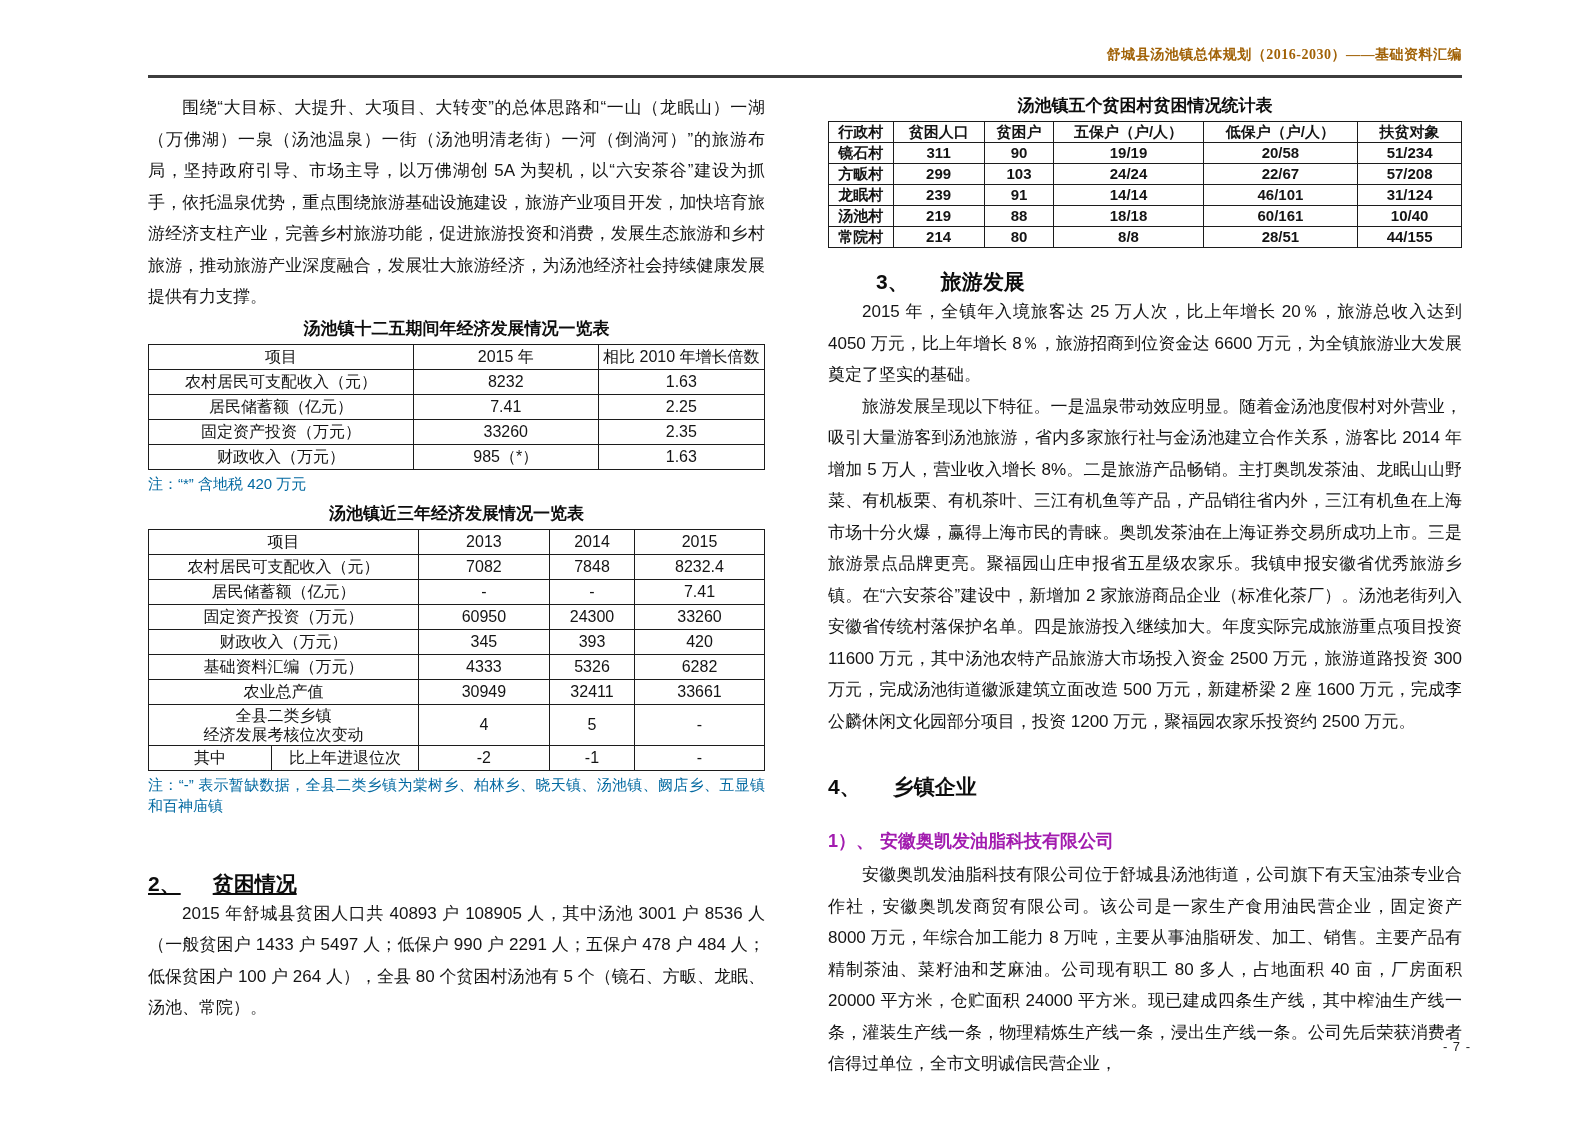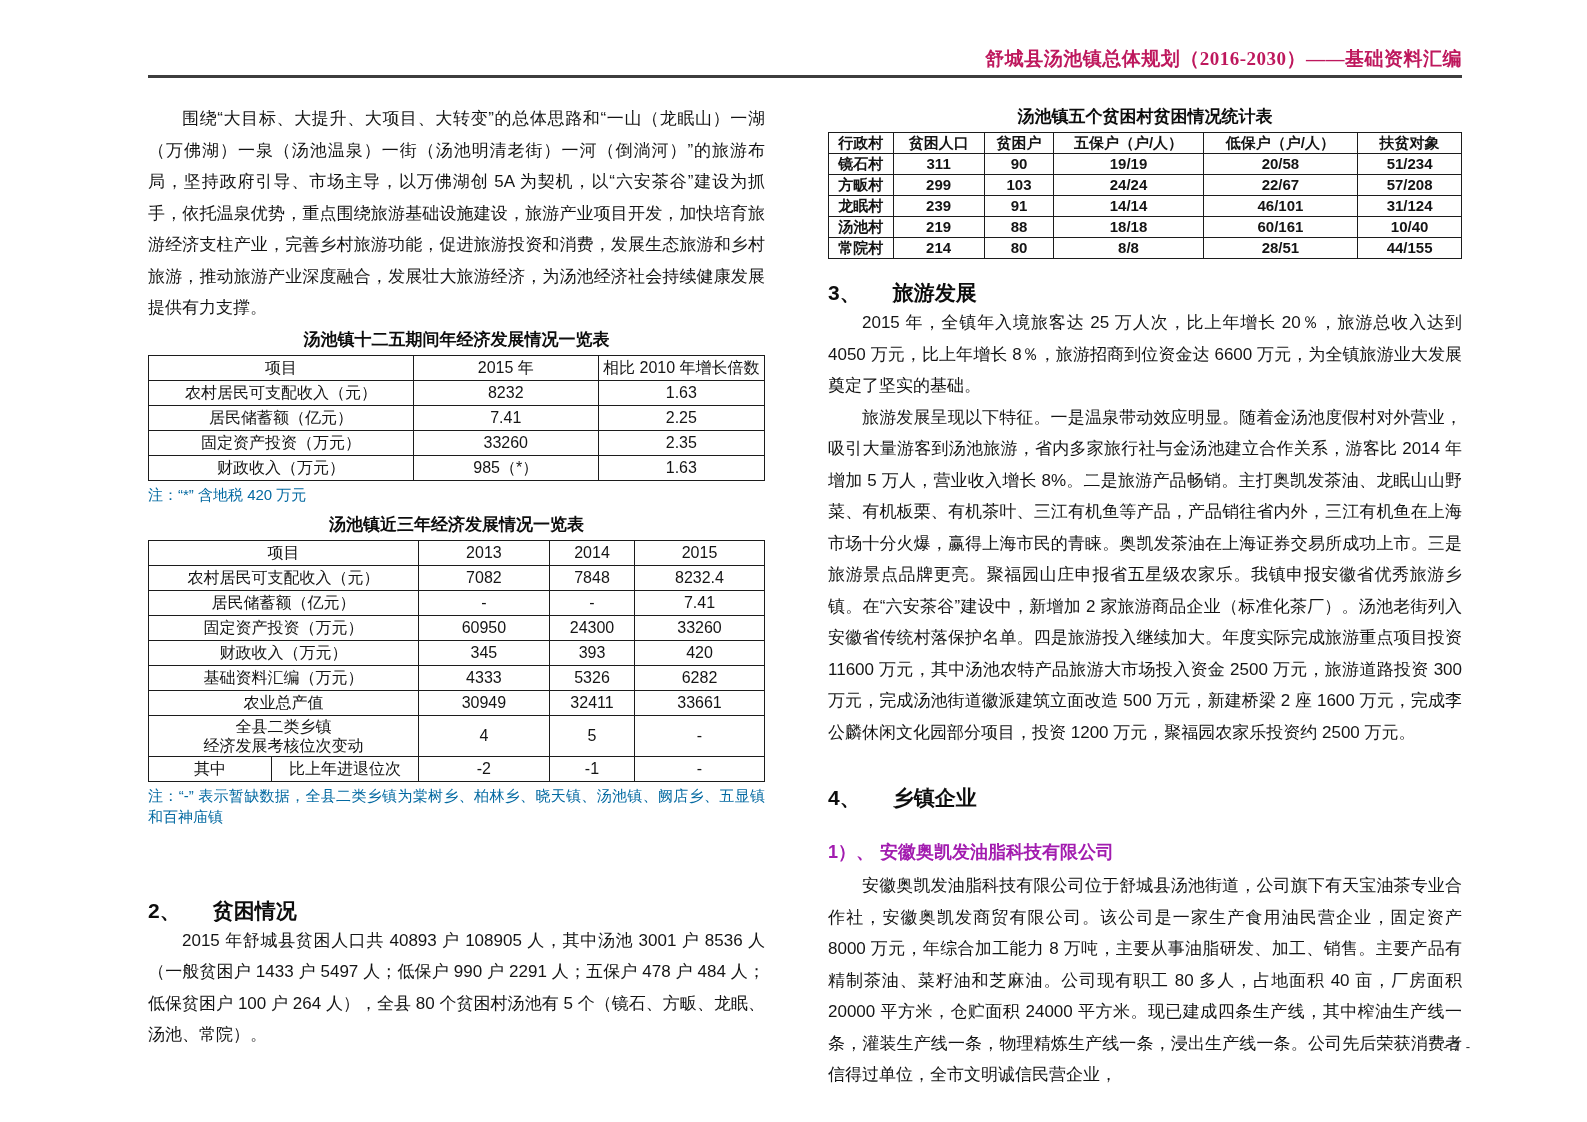"舒城县汤池镇总体规划（2016-2030）——基础资料汇编" .header-title { color: #be185d -> #a16207; font-size: 19px -> 14px }
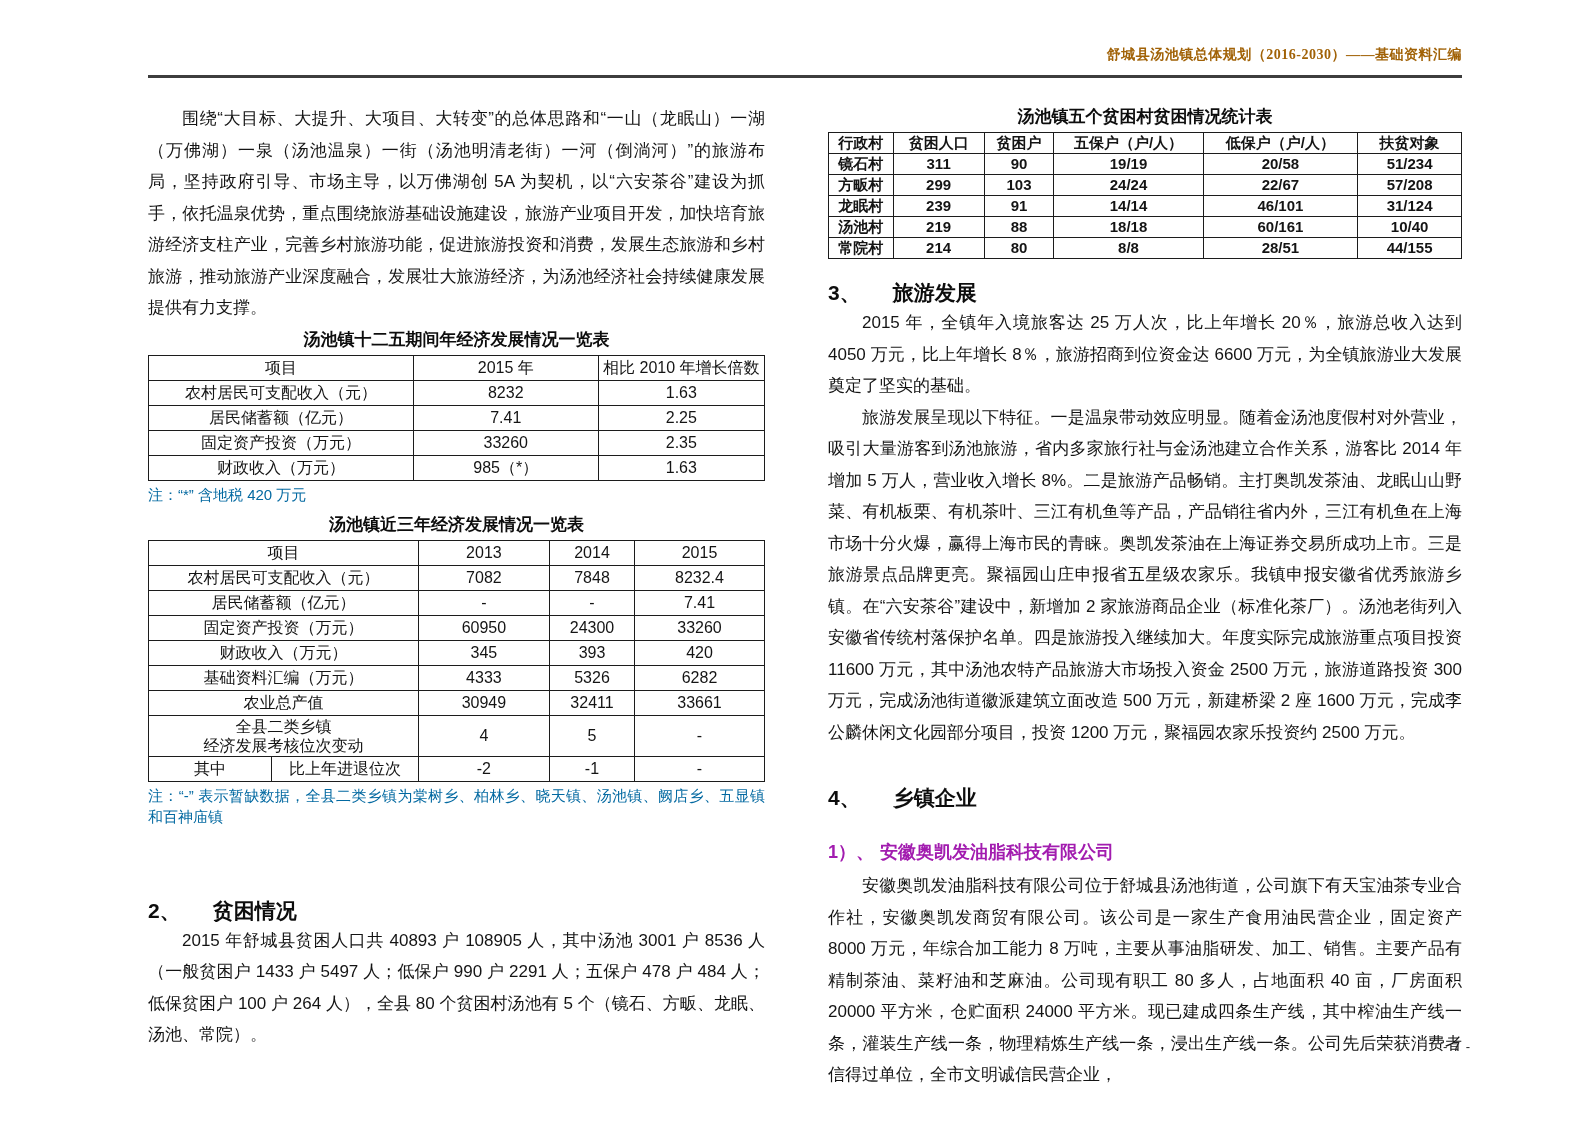"围绕“大目标、大提升、大项目、大转变”的总体思路和“一山（龙眠山）一湖（万佛湖）" .col { top: 103px -> 92px }
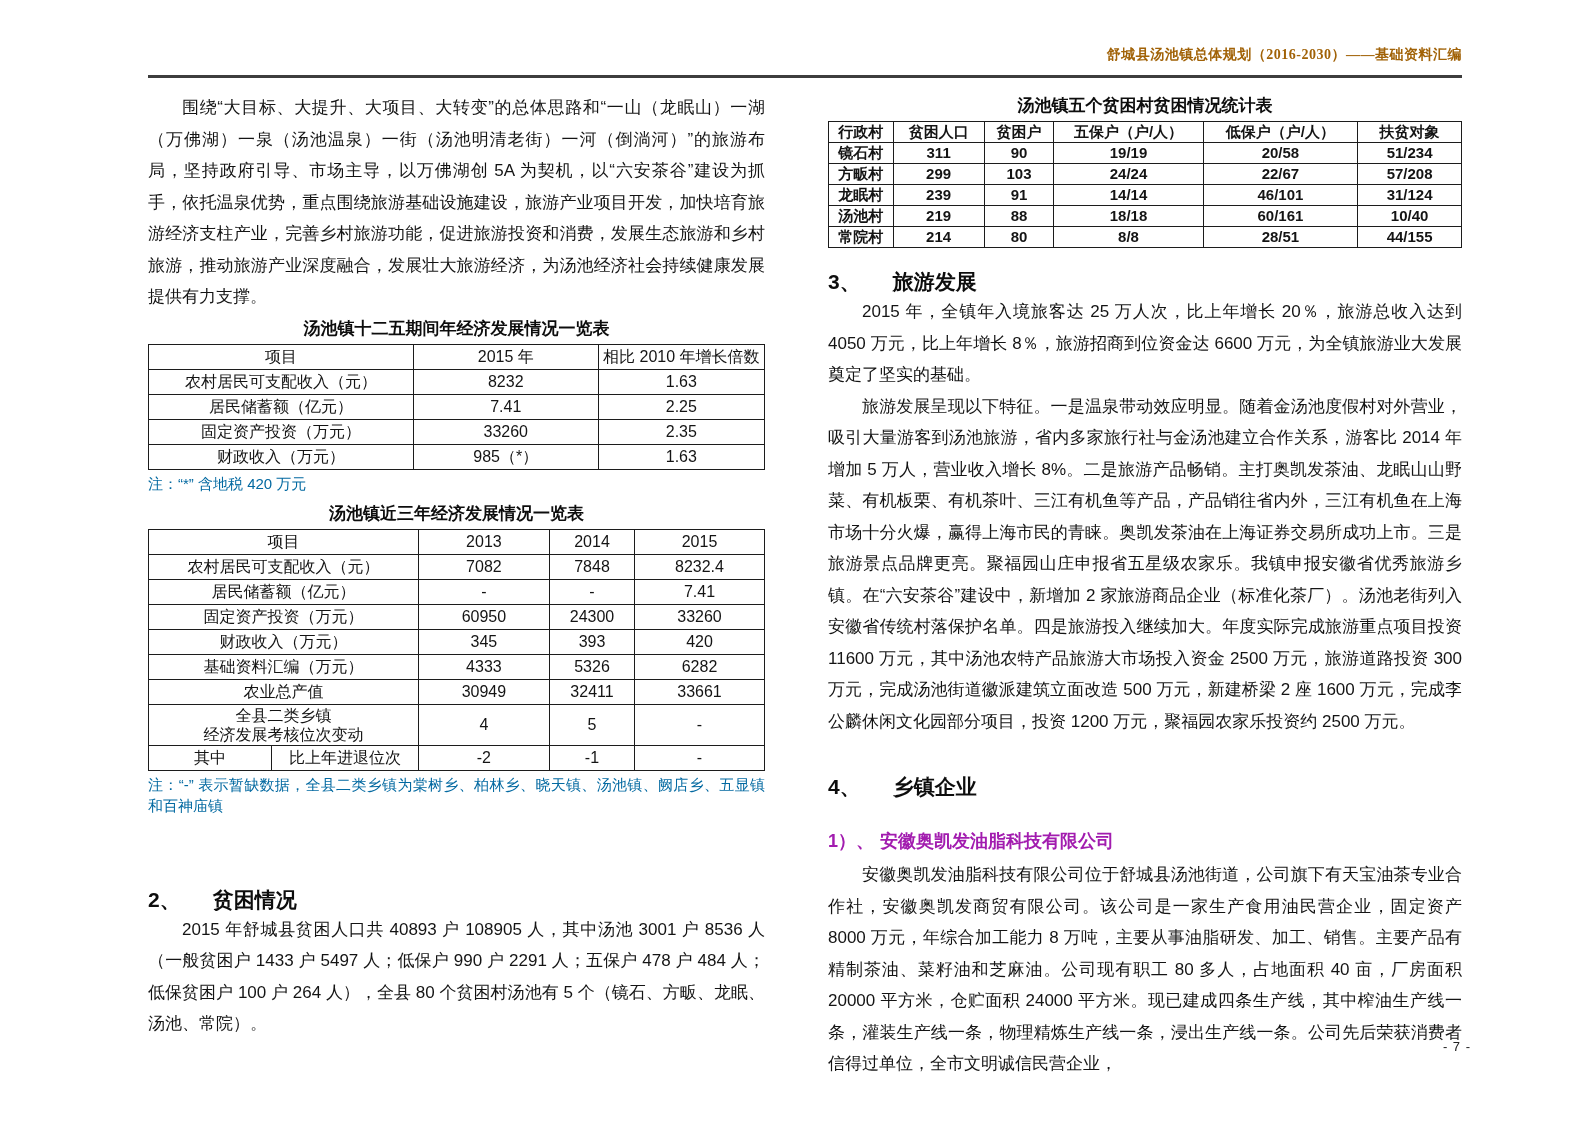"3、 旅游发展" .h-sec3 { margin-left: none -> 48px }
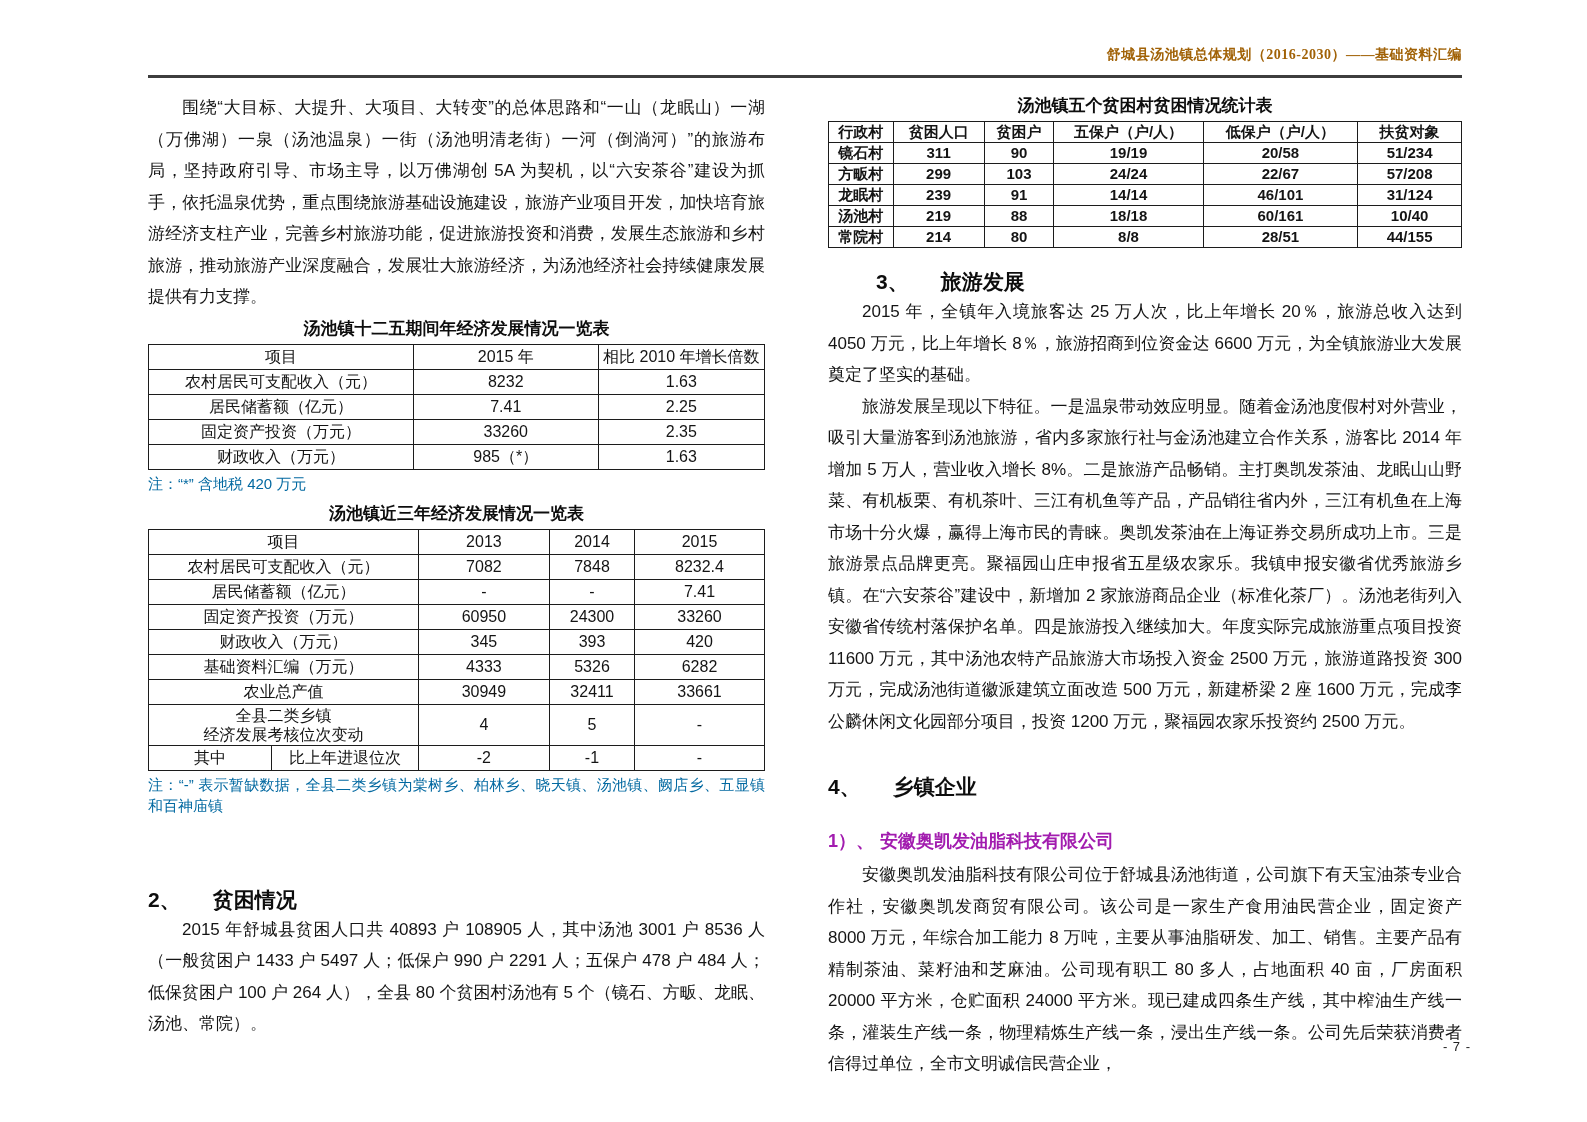"2、 贫困情况" .h-sec2 { margin-top: 70px -> 54px; text-decoration: none -> underline }
